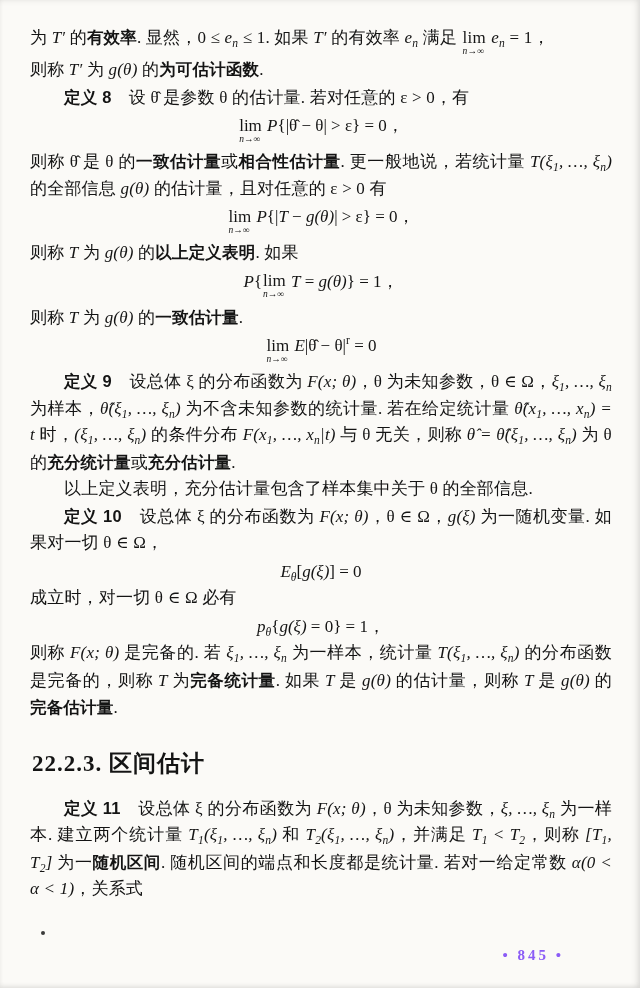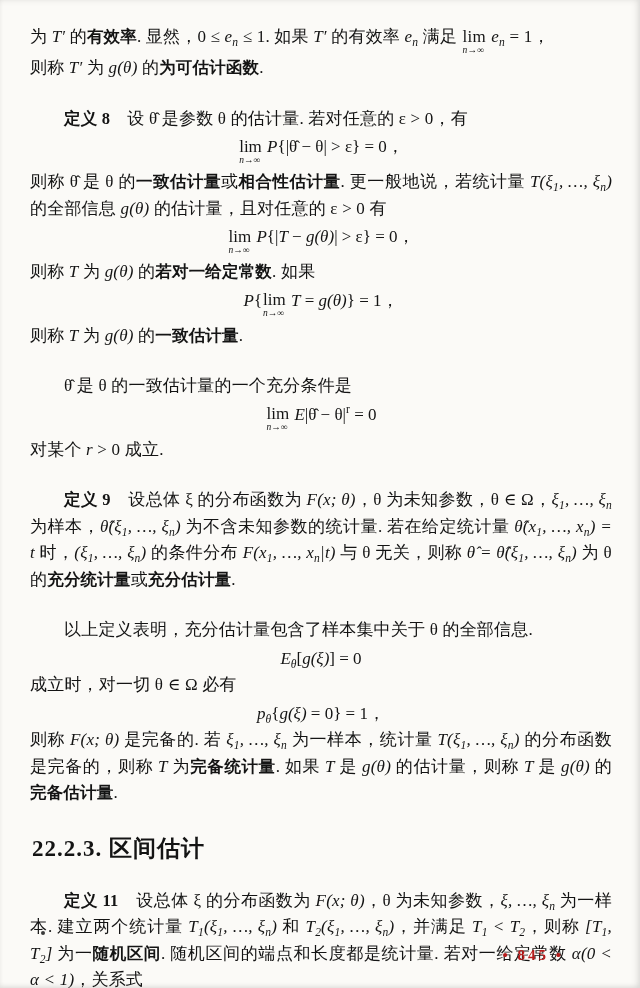"有效率" .run-b { font-family: Liberation Serif, serif -> Liberation Sans, sans-serif }
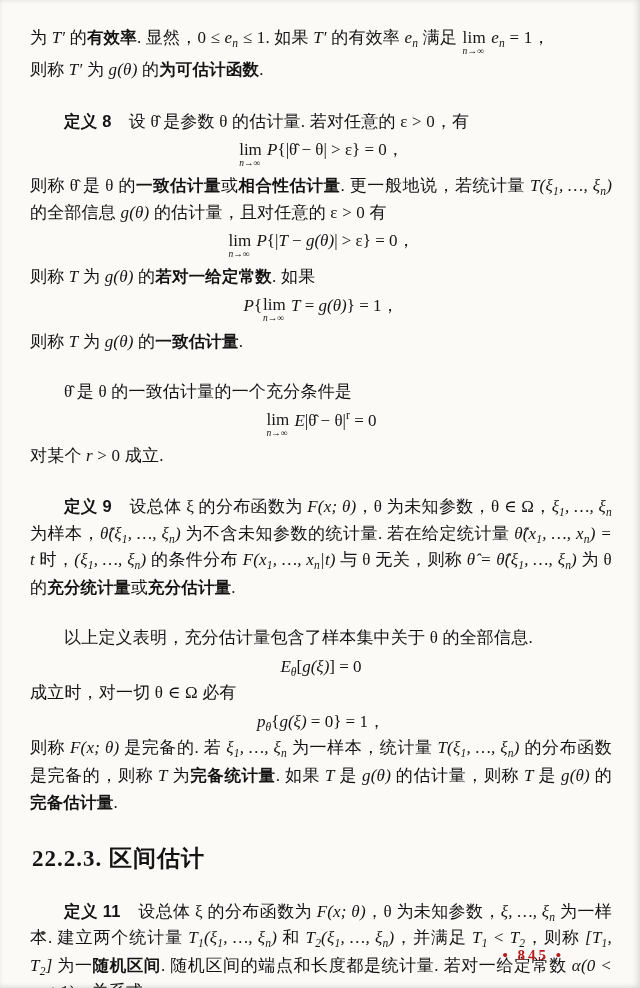"定义 8 设 θ̂ 是参数" p.para.indent { margin-top: 24px -> none }
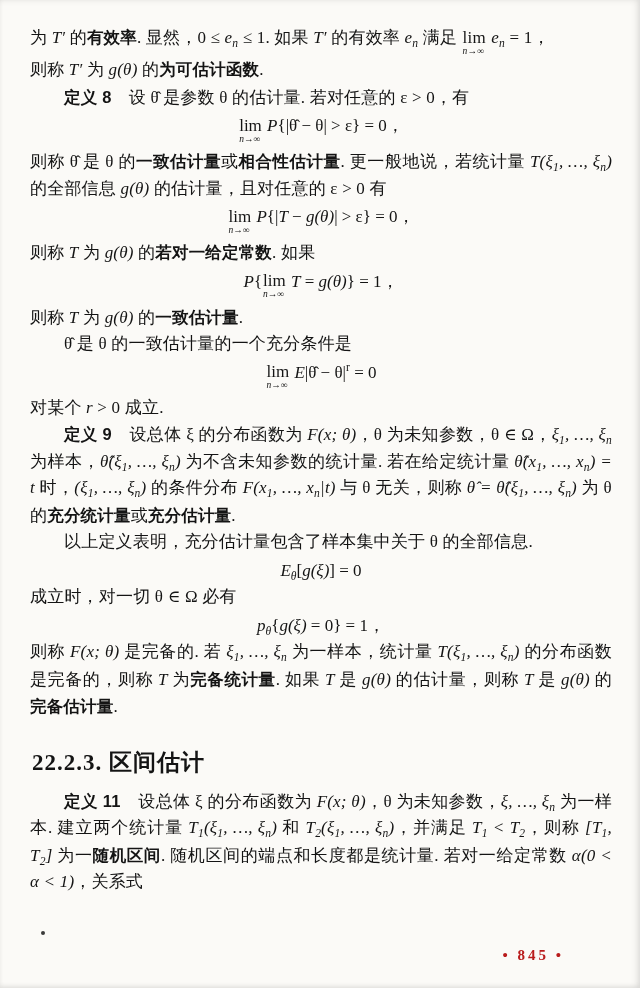"若对一给定常数" span.run-b { text: 若对一给定常数 -> 以上定义表明 }
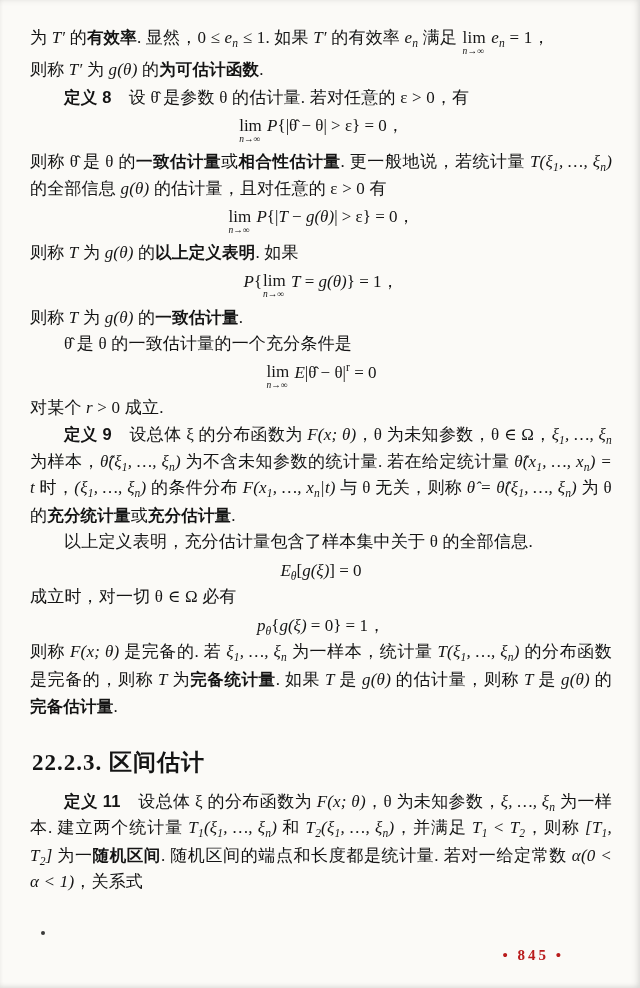"θ̂ 是 θ 的一致估计量的一个充分条件是" p.para { html: <p><span>θ̂ 是 θ 的一致估计量的一个充分条件是</span></p> -> none }
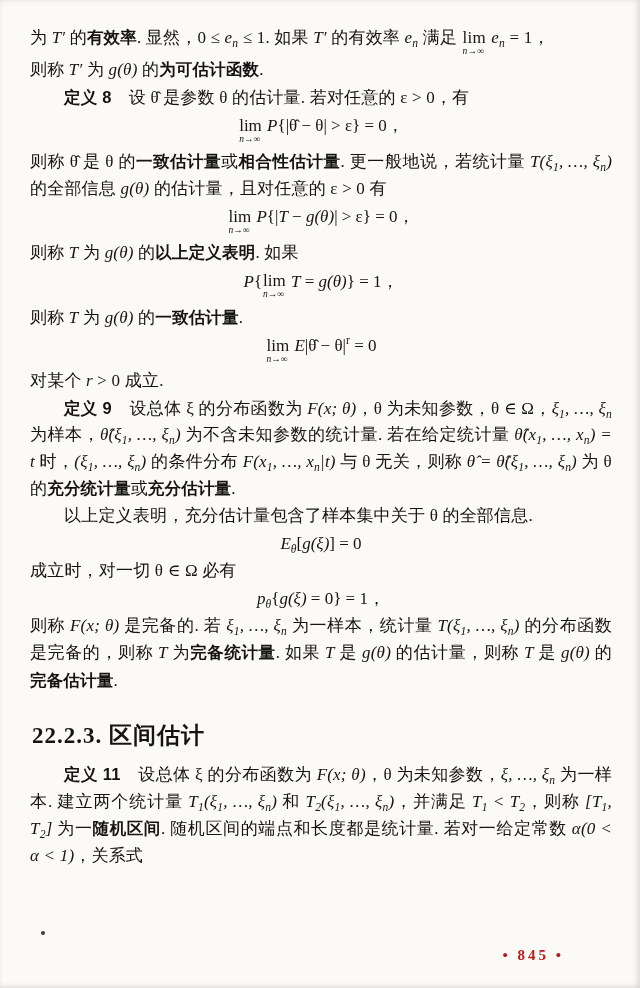"对某个 r > 0 成立." p.para { html: <p><span>对某个 </span><span>r</span><span> &gt; 0 成立.</span></p> -> none }
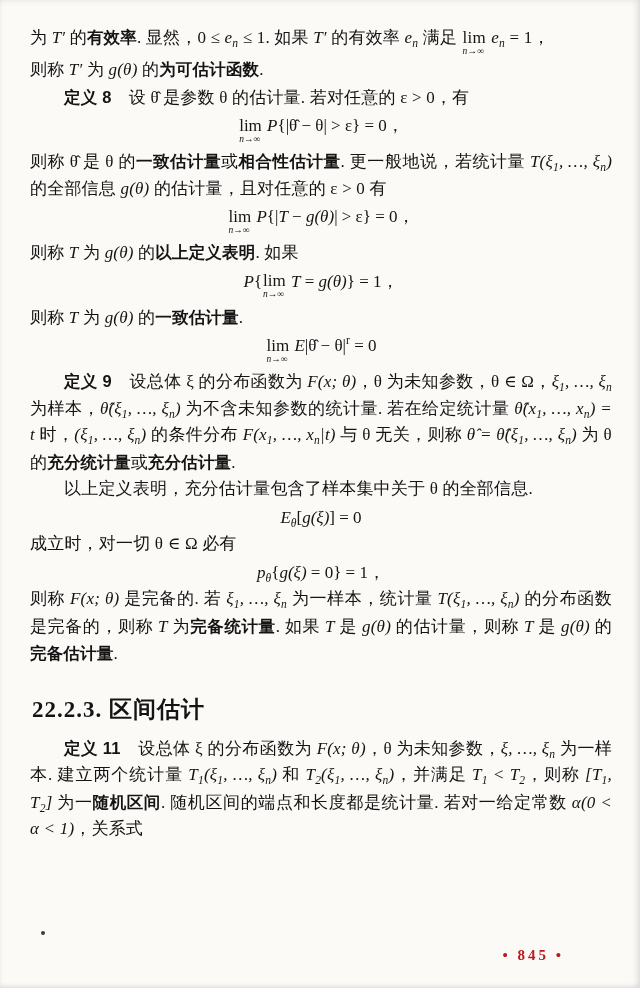"定义 10 设总体 ξ 的分布函数为" p.para { html: none -> <p><span>定义 10</span><span> 设总体 ξ 的分布函数为 </span><span>F(x; θ)</span><span>，θ ∈ Ω，</span><span>g(ξ)</span><span> 为一随机变量. 如果对一切 θ ∈ Ω，</span></p> }
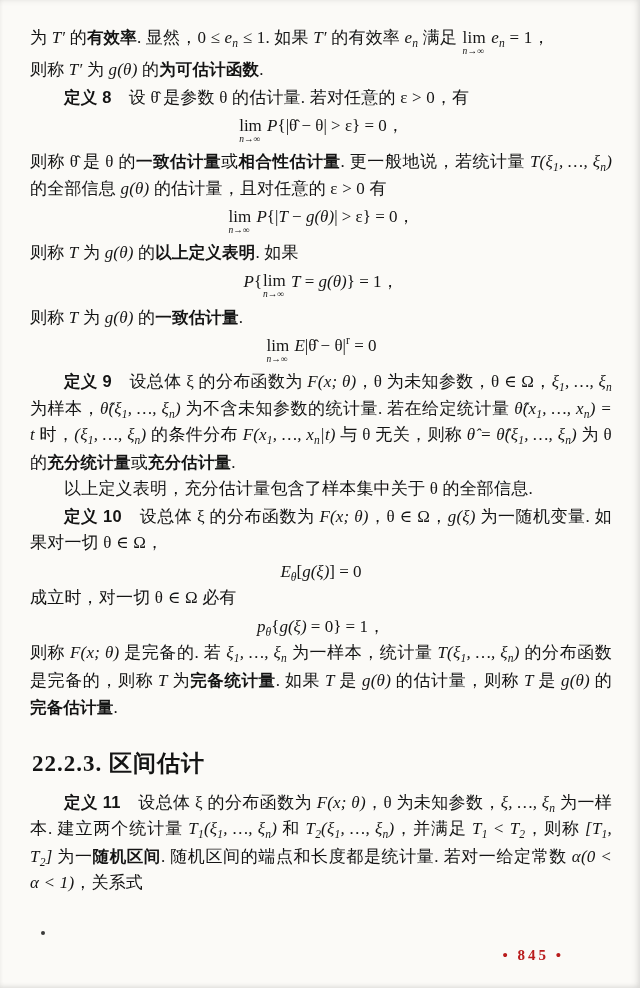"22.2.3. 区间估计" h2.section-heading { margin: 26px 0 10px 2px -> 26px 0 16px 2px }
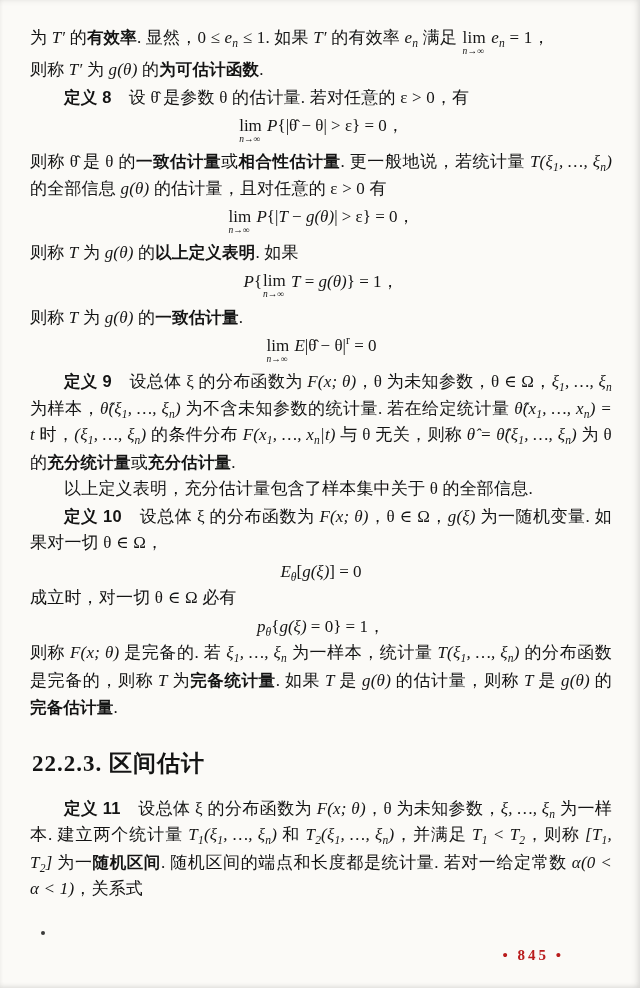"• 845 •" .page-number { color: #b91c1c -> #8b5cf6 }
